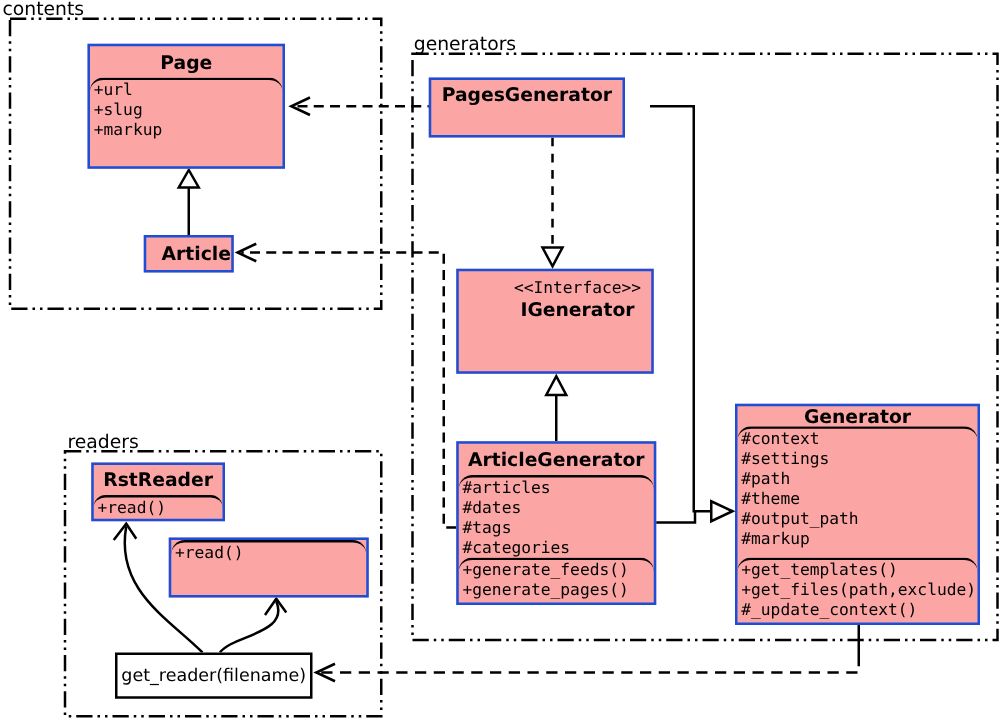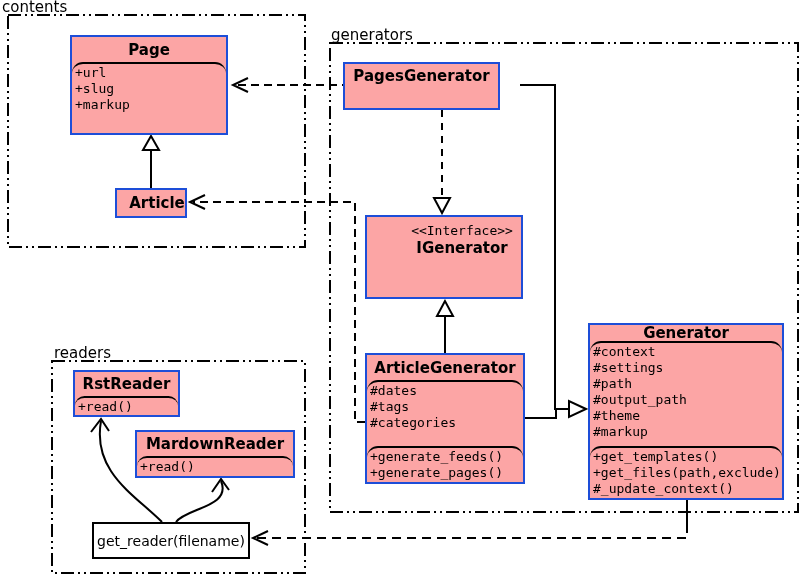"#articles" div.member { html: none -> <div>#articles</div> }
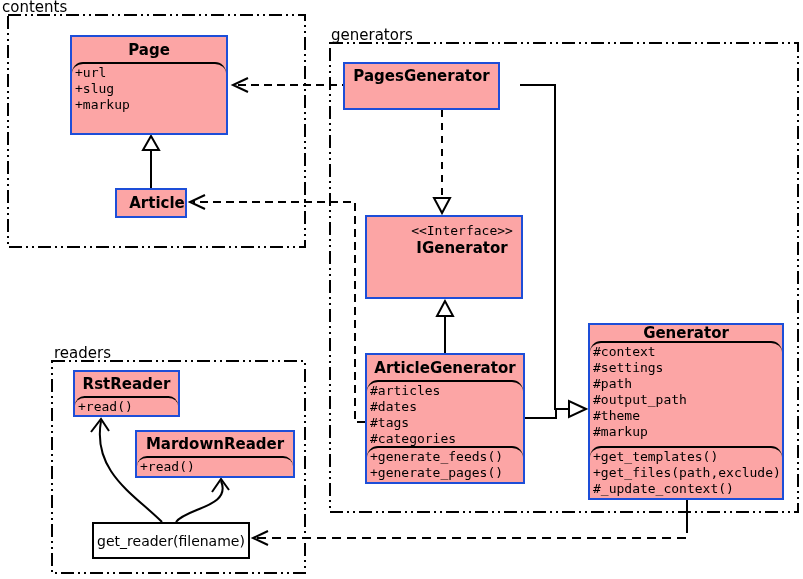"#output_path" div.member { order: before "#theme" -> after "#theme" }
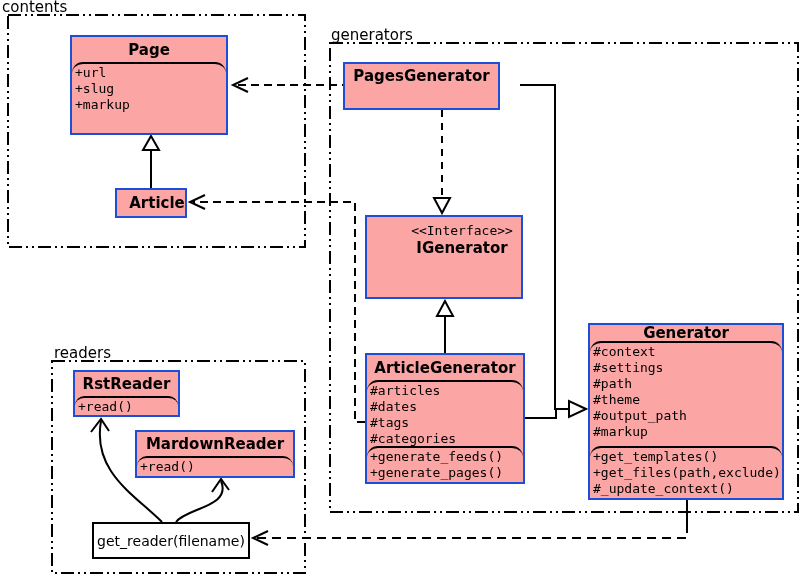"MardownReader" div.cb-title { html: <div>MardownReader</div> -> none }
